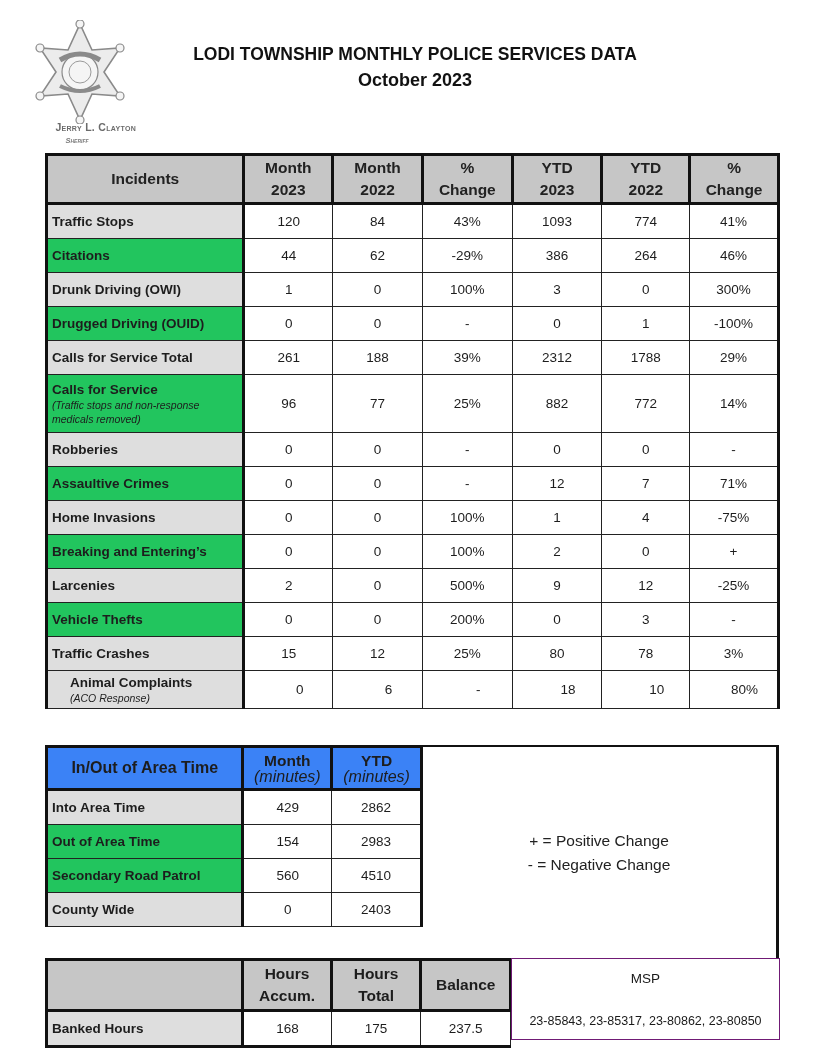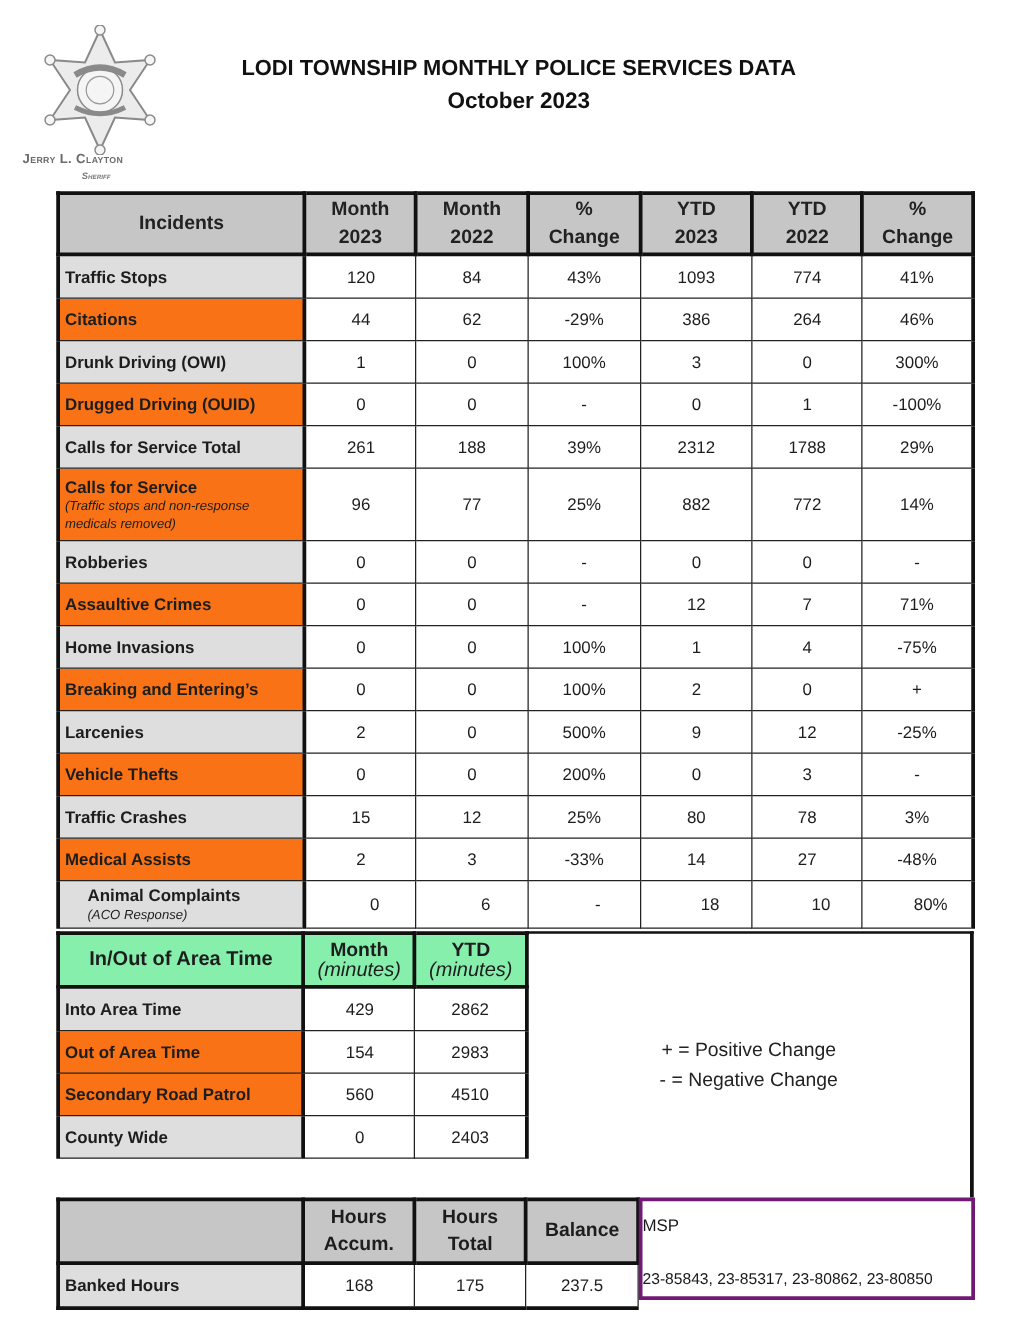"Jerry L. Clayton" .sheriff-name { text-align: left -> right }
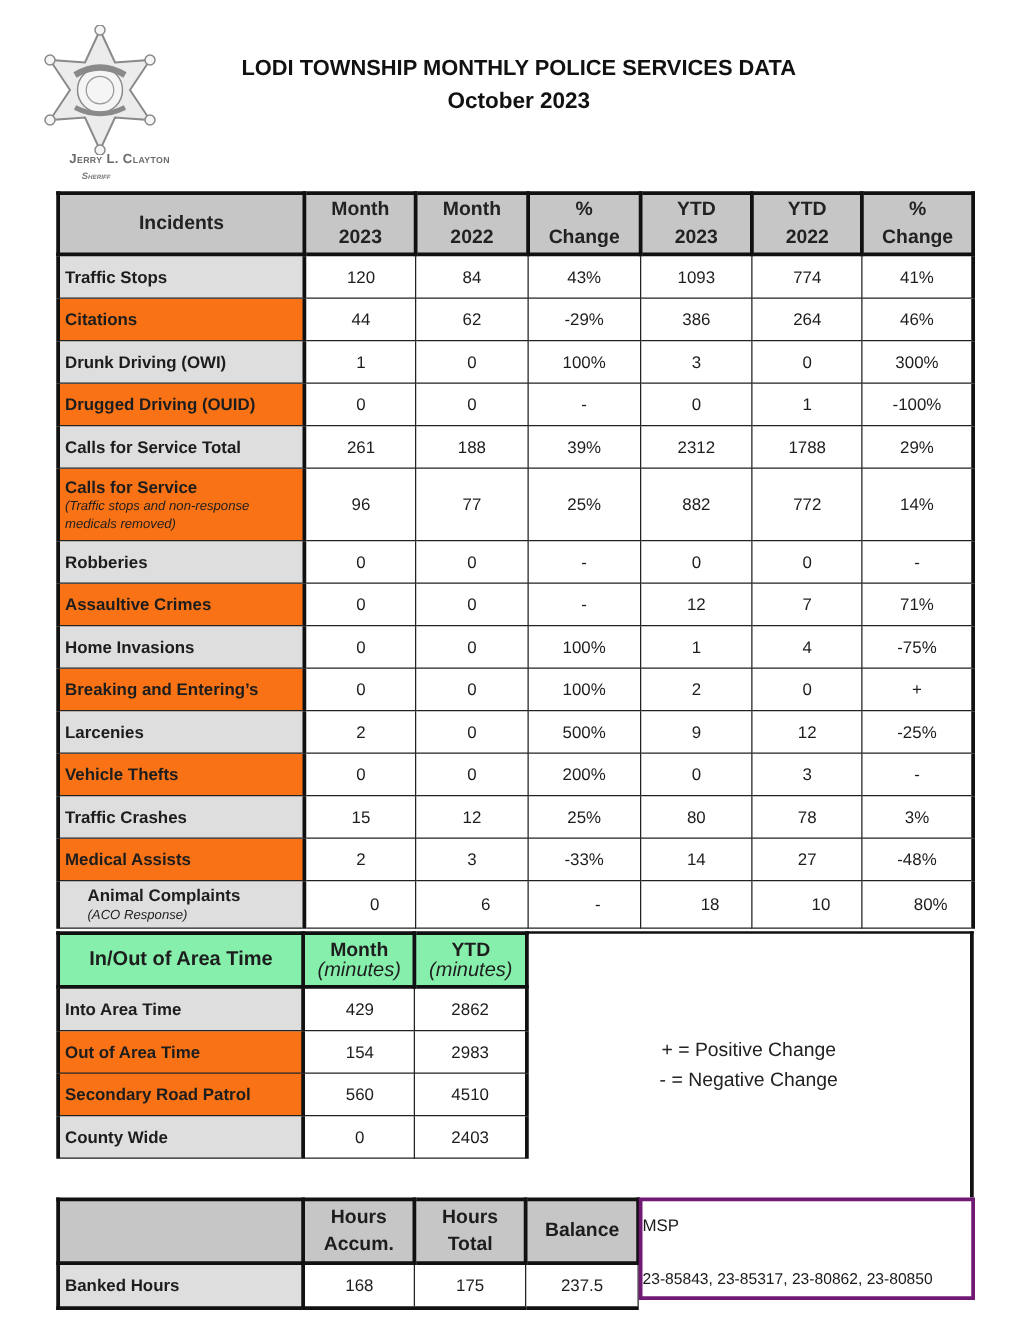"Citations" .dark { background: #f97316 -> #22c55e }
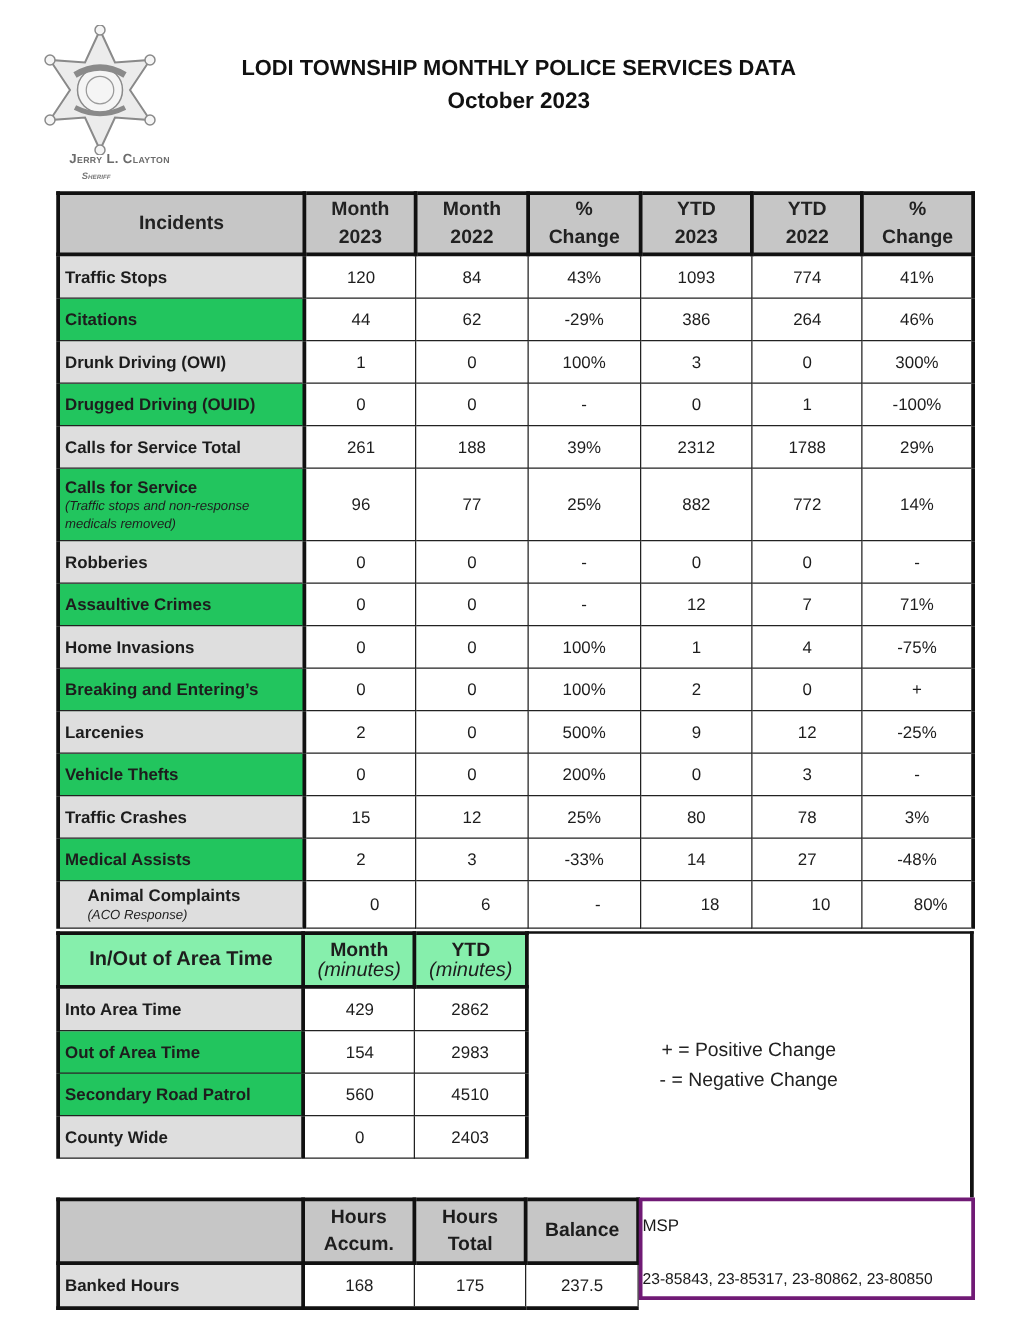"Medical Assists" tr.row { html: <tr> <td> <span>Medical Assists</span> </td> <td>2</td> <td>3</td> <td>-33%</td> <td>14</td> <td>27</td> <td>-48%</td> </tr> -> none }
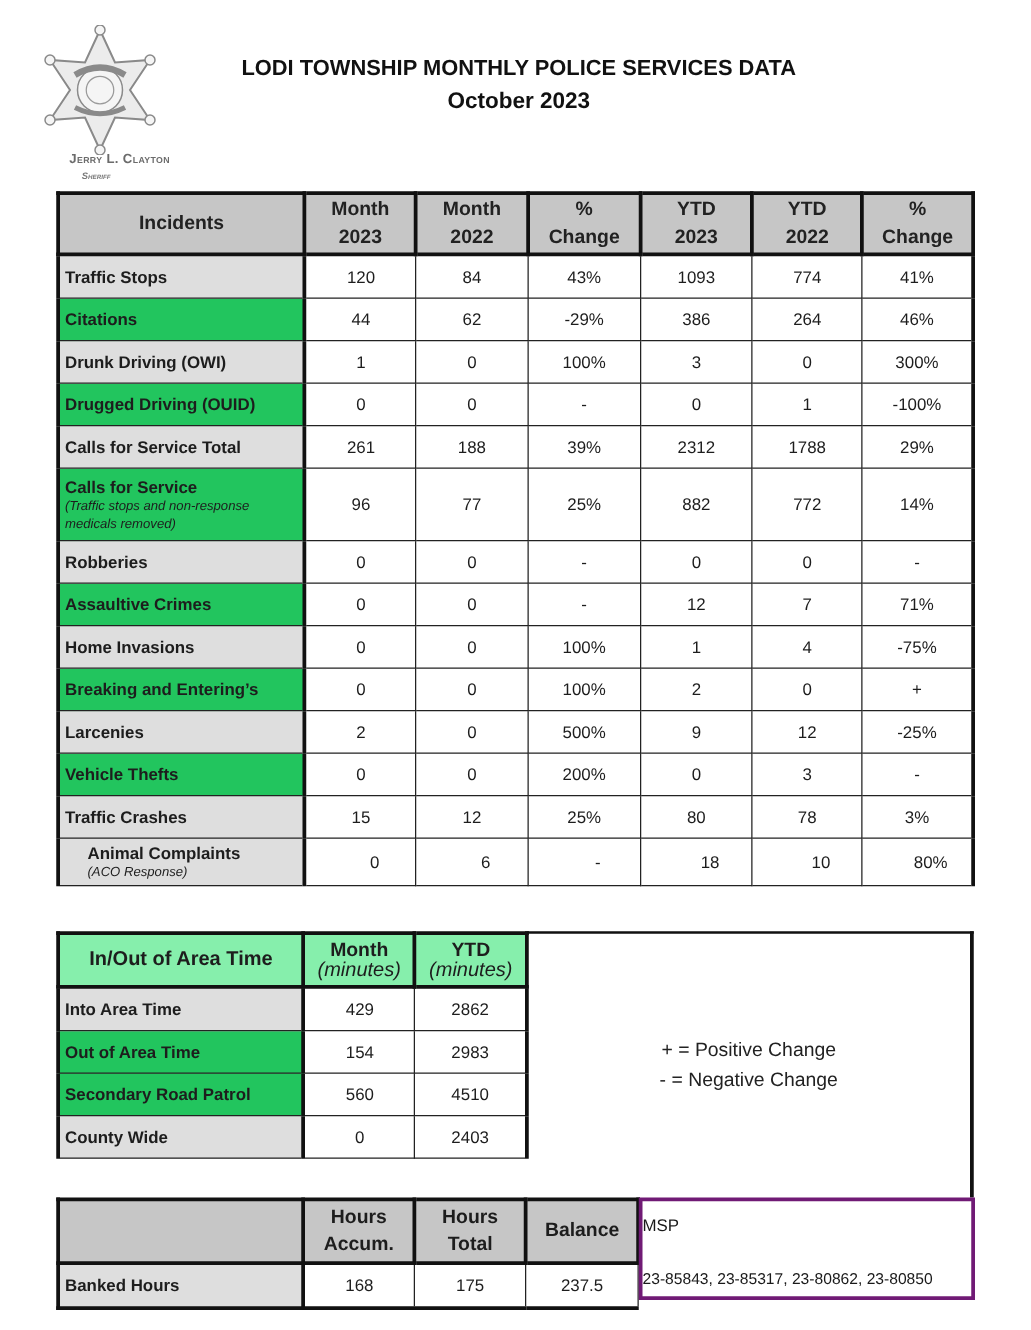"In/Out of Area Time" .area .hdr2 th { background: #86efac -> #3b82f6 }
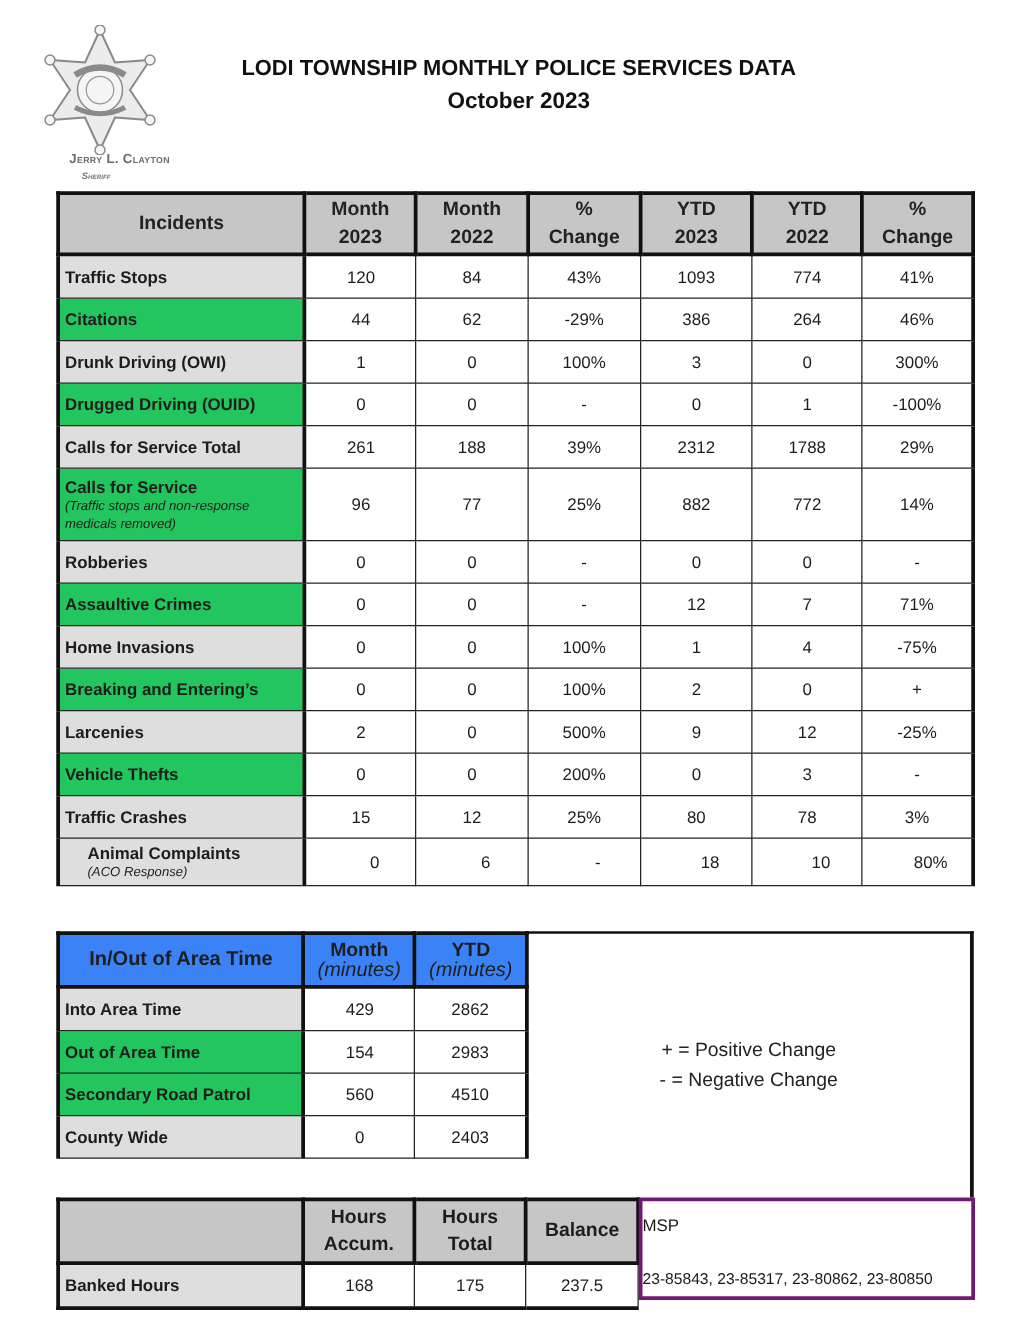"MSP" .msp { border: 3px solid #701a75 -> 1px solid #701a75; text-align: none -> center }
